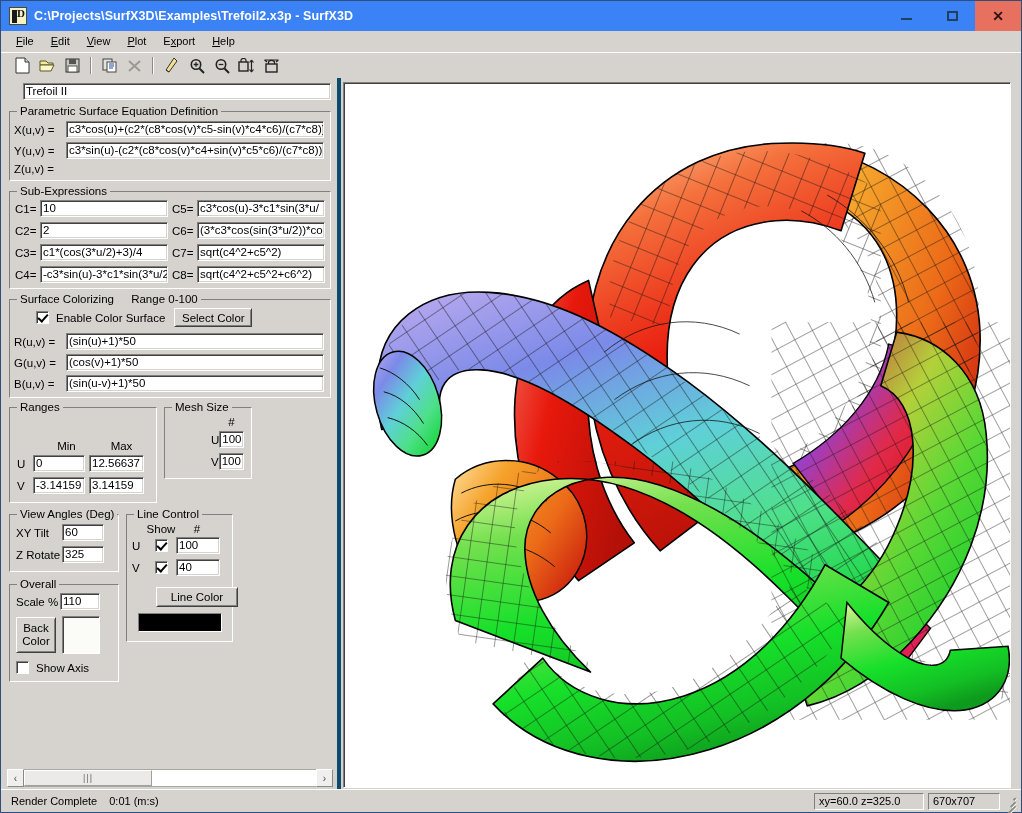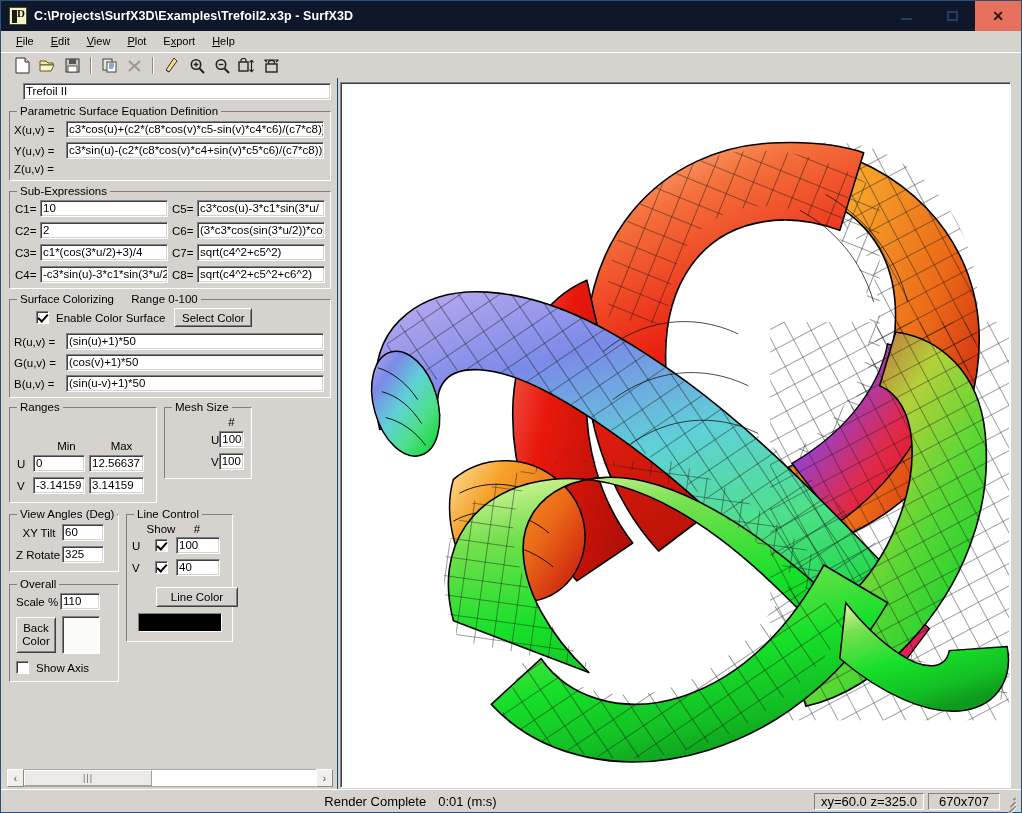"C:\Projects\SurfX3D\Examples\Trefoil2.x3" .titlebar { background: #0f172a -> #3b82f6 }
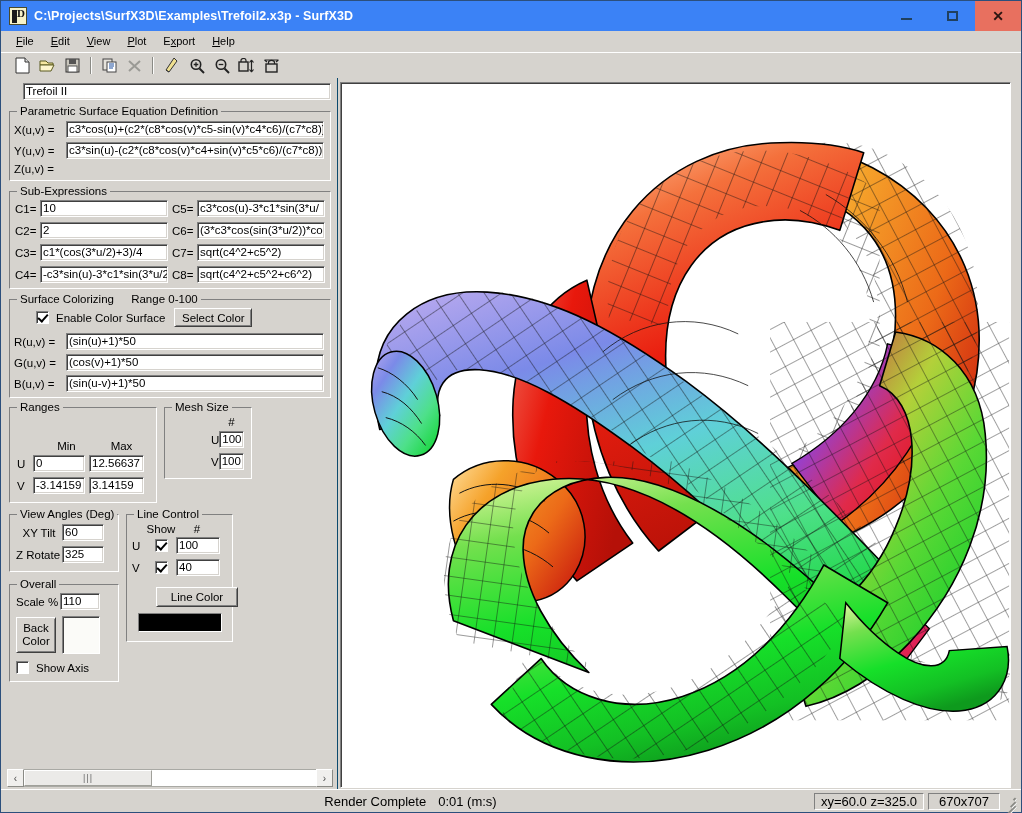"Trefoil II" .left-panel { border-right: 1px solid #0c4a6e -> 4px solid #0c4a6e }
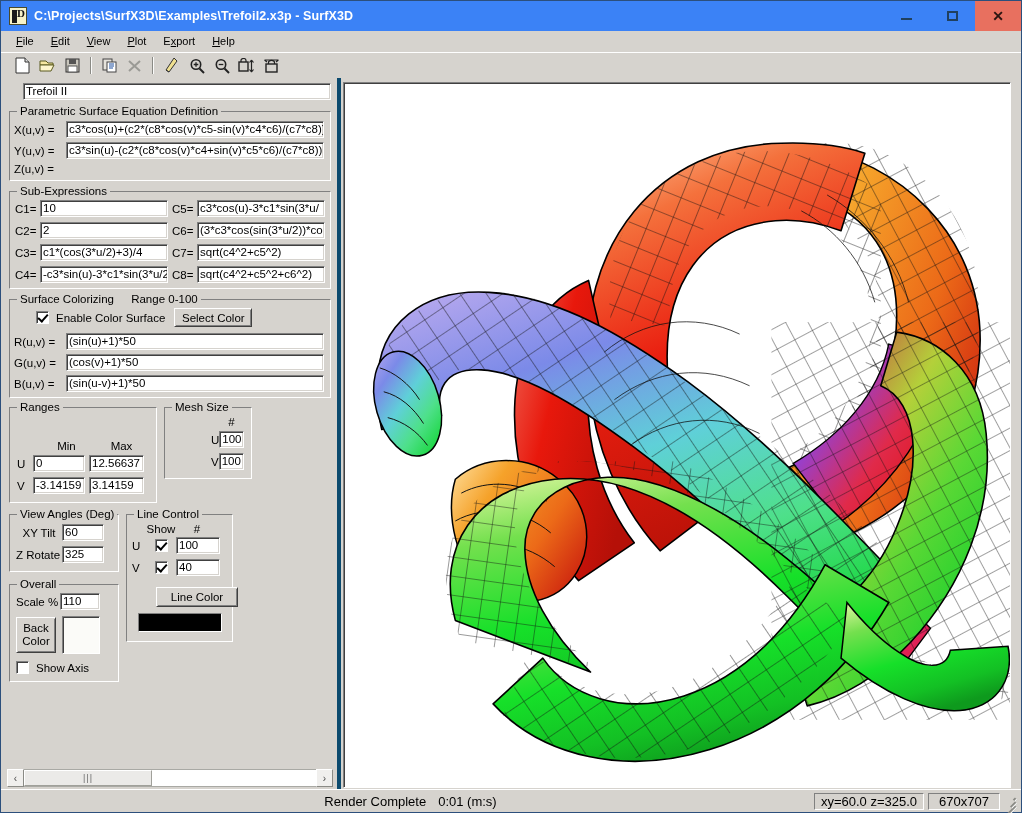"XY Tilt" div.lbl { text-align: center -> none }
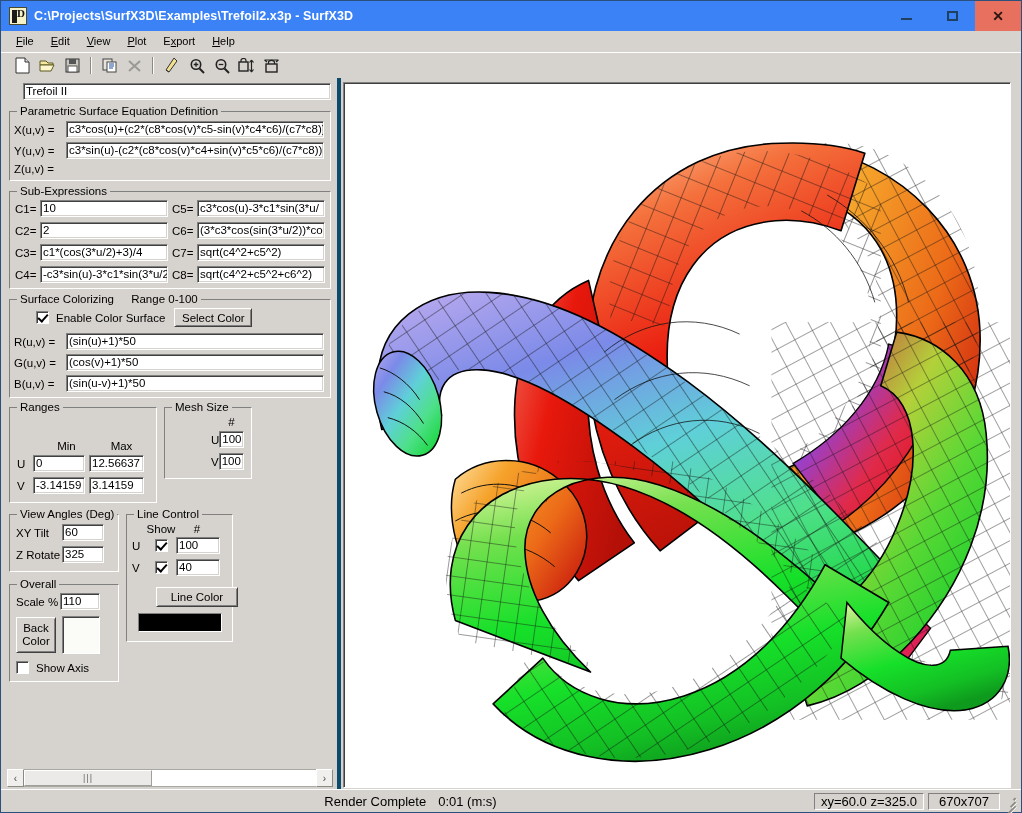"Render Complete" .st-cell { font-size: 13px -> 11px; justify-content: center -> none }
